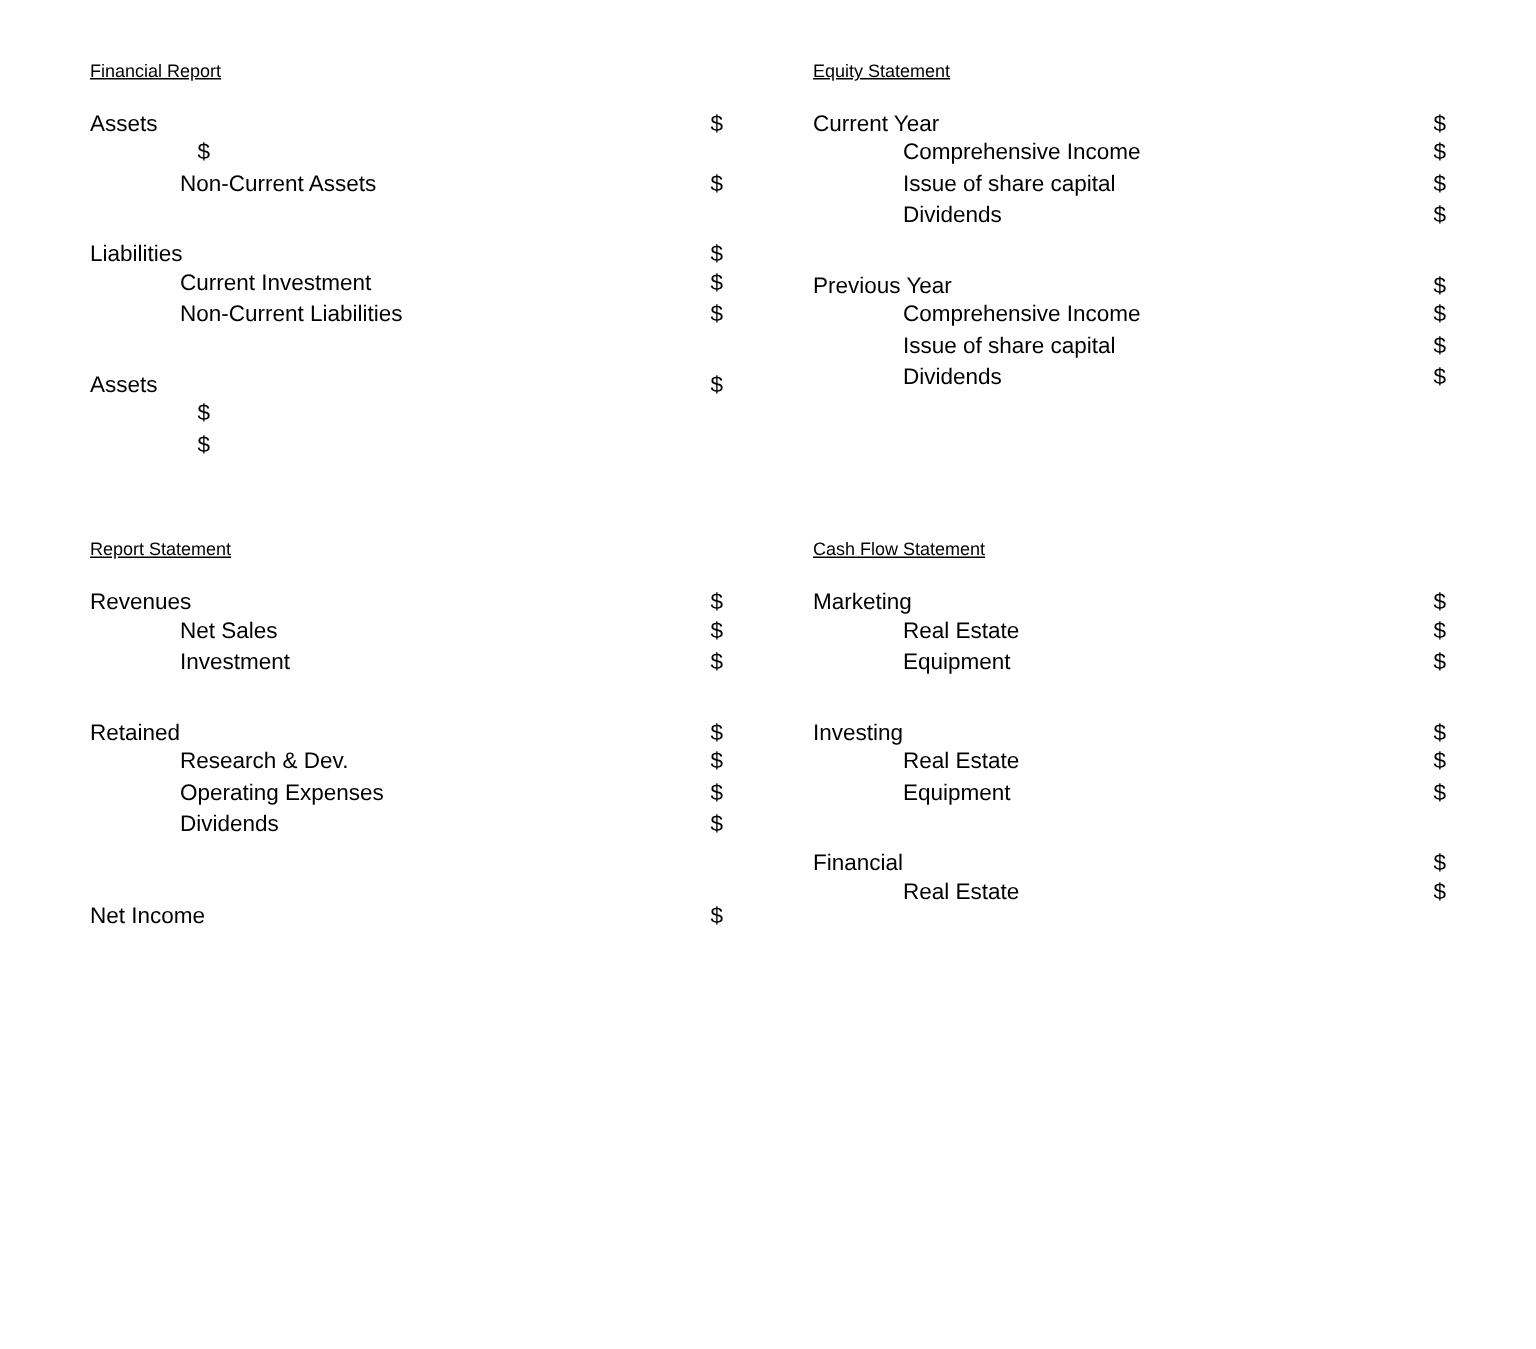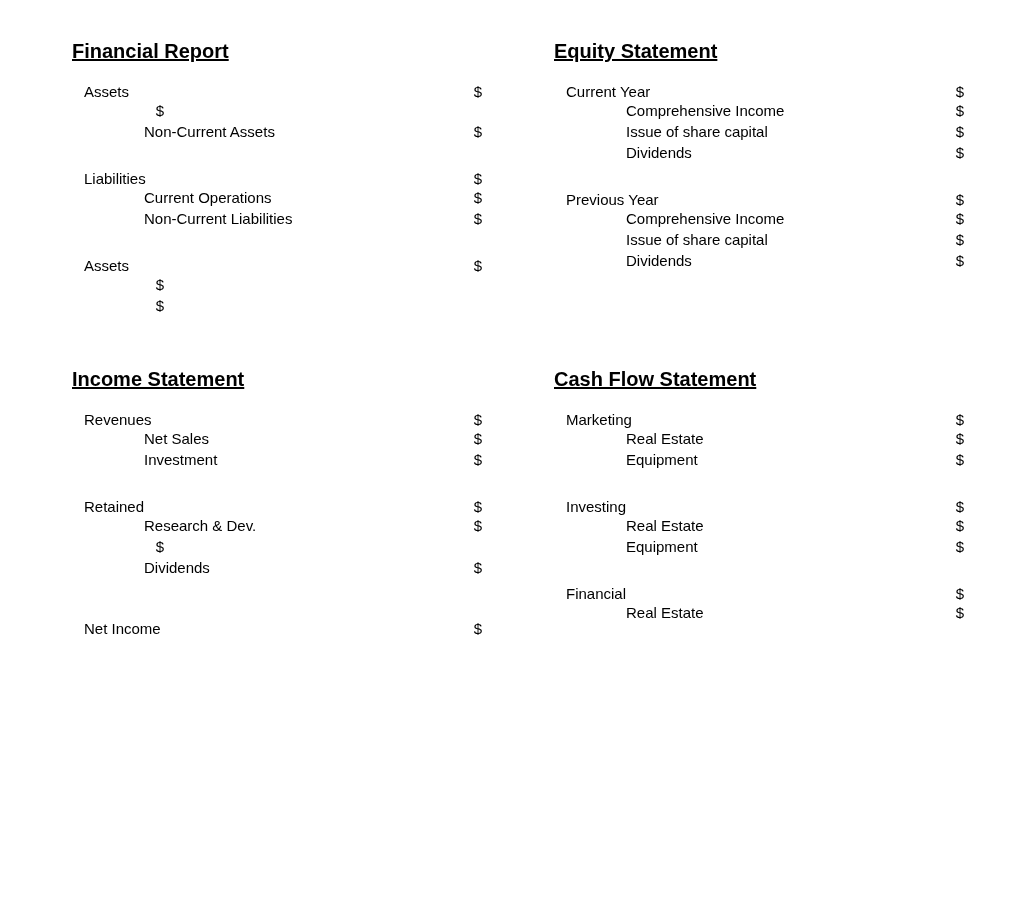"Financial Report" .section-title { font-size: 20px -> 12px; font-weight: bold -> normal; margin-left: 12px -> none }
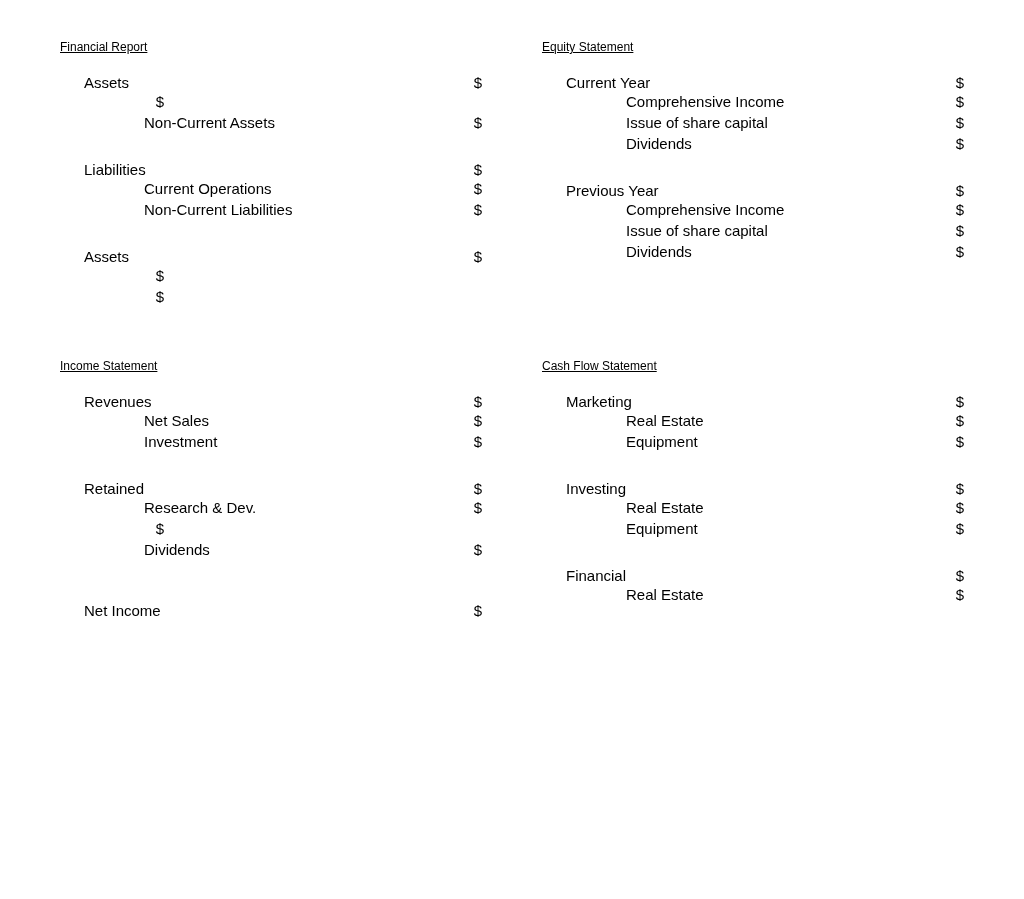"Assets" .line-item { margin-left: 24px -> none }
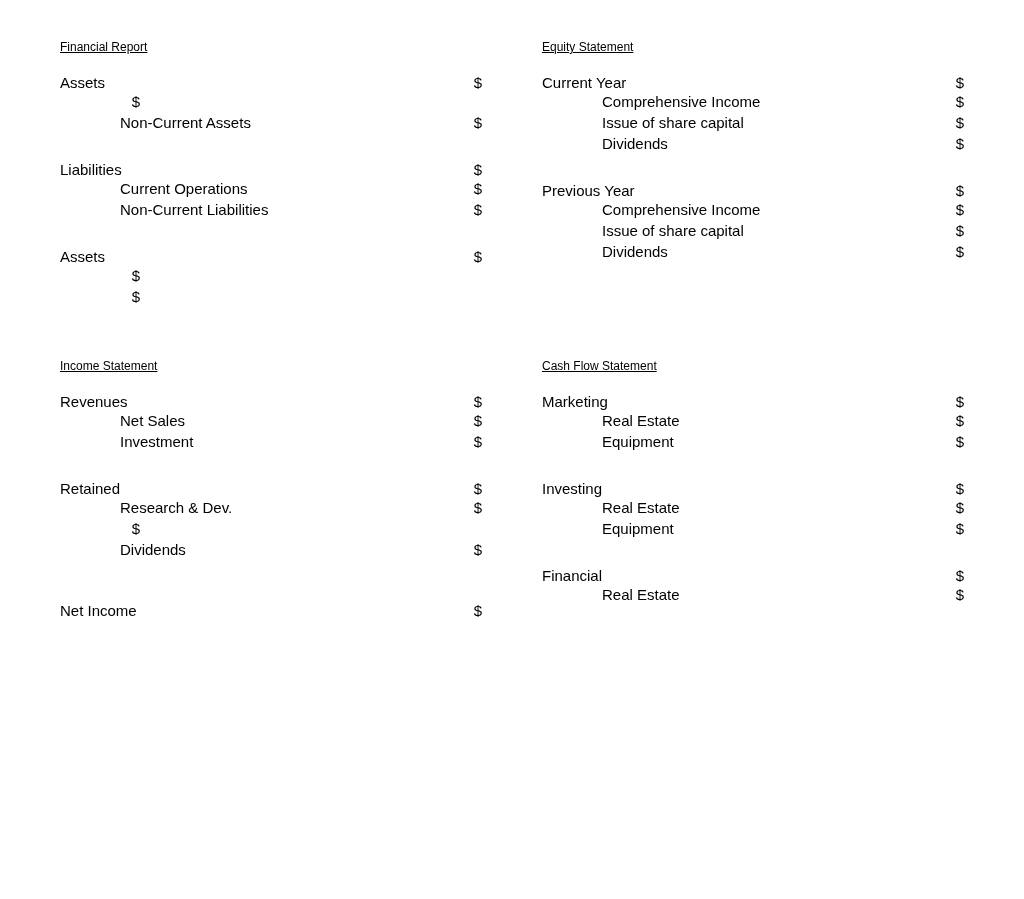"Current Operations" span.item-label { text: Operations -> Investment }
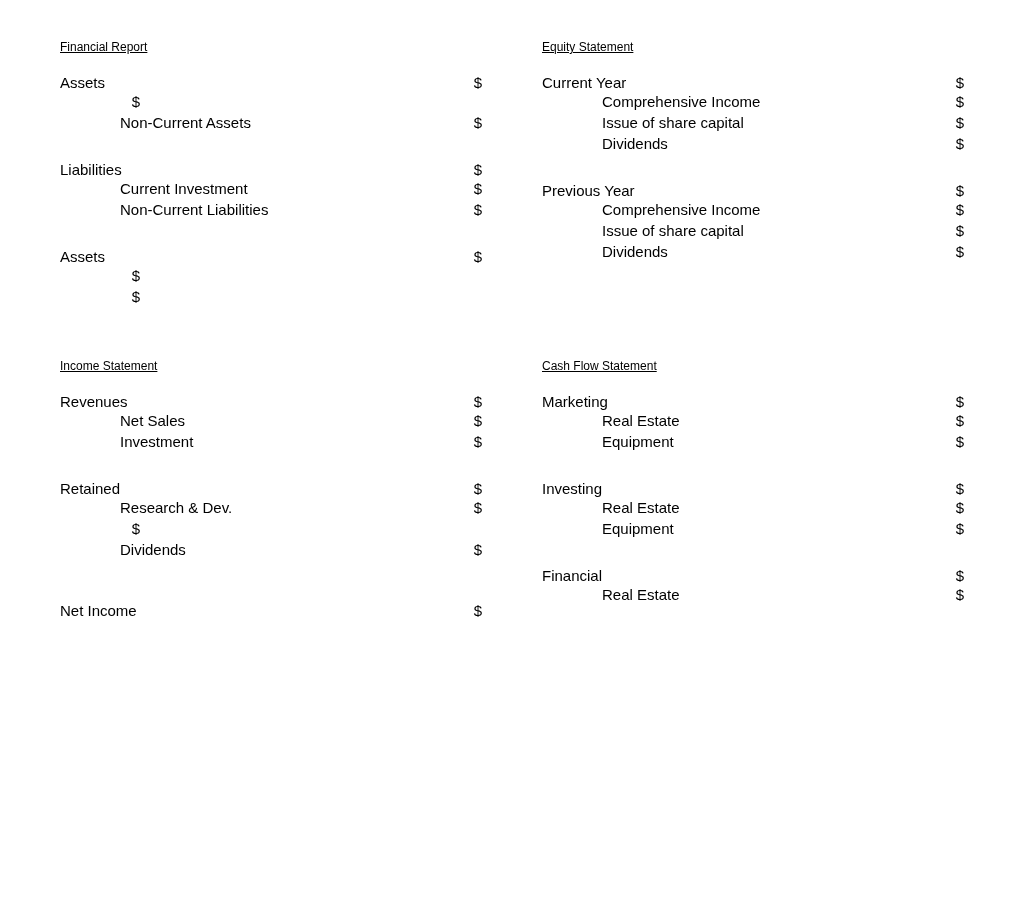"Income Statement" div.section-title { text: Income -> Report }
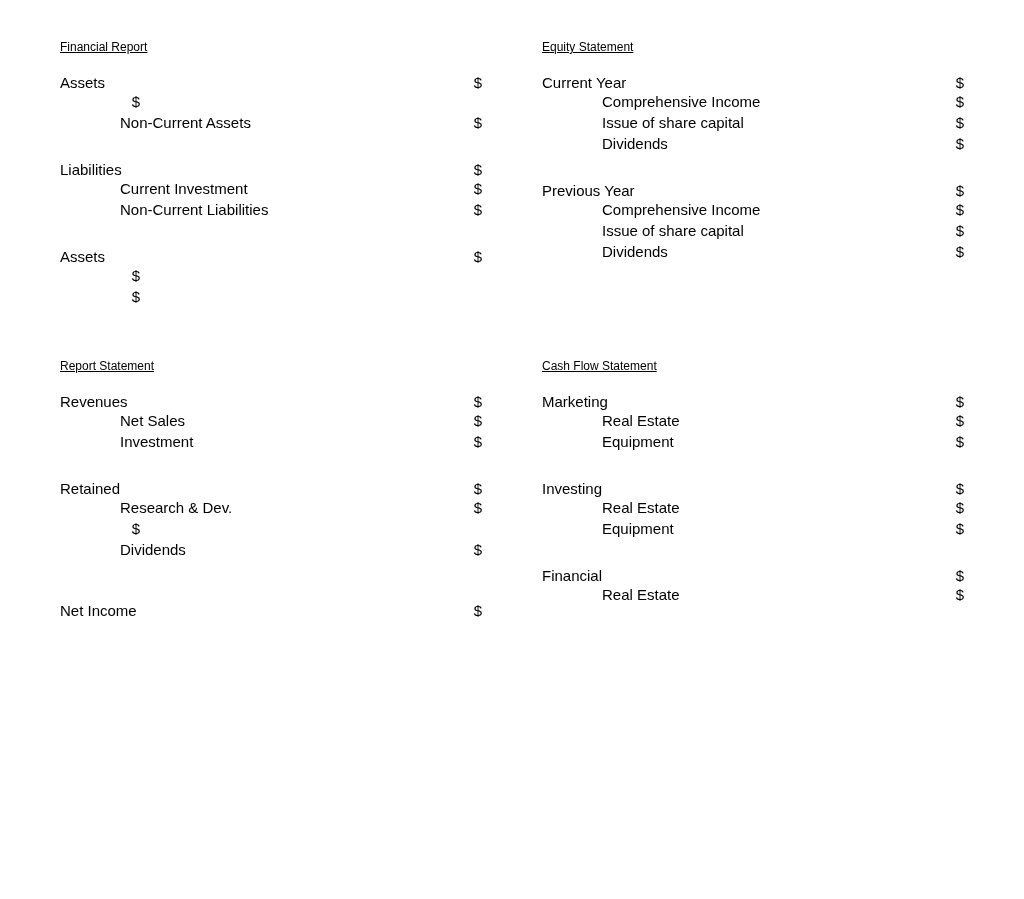"Operating Expenses" span.item-label { html: none -> <span>Operating Expenses</span> }
